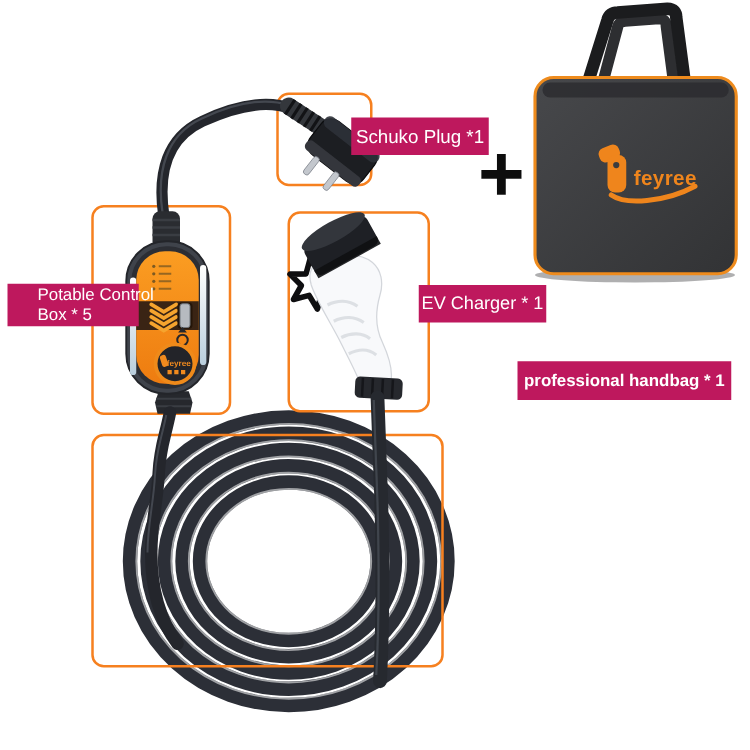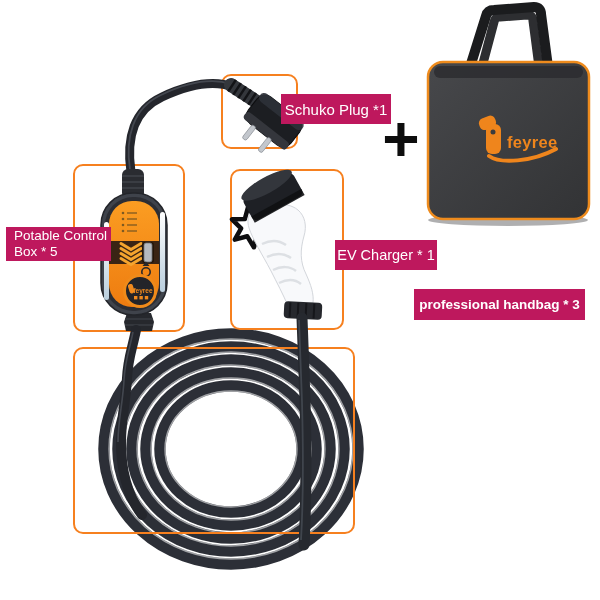"Potable Control" .label-controlbox { padding-left: 8px -> 24px }
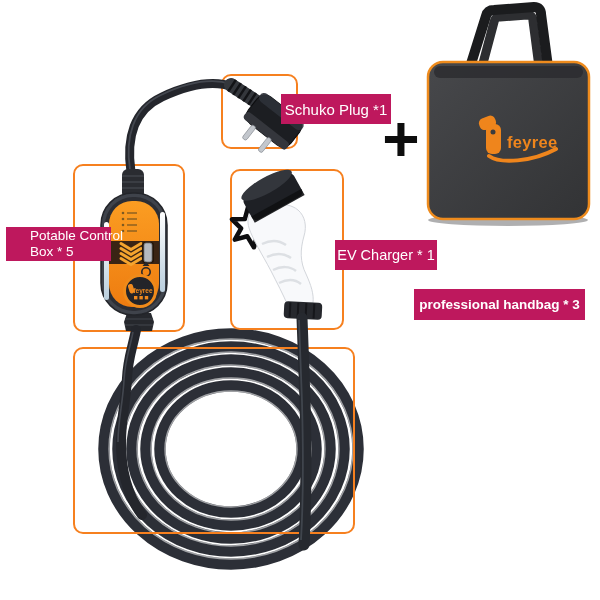"EV Charger * 1" .label-evcharger { top: 240px -> 228px }
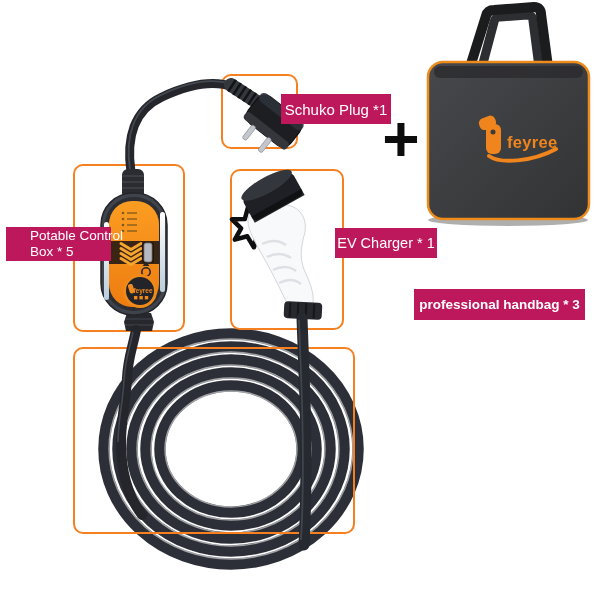"professional handbag * 3" div.label { text: 3 -> 1 }
